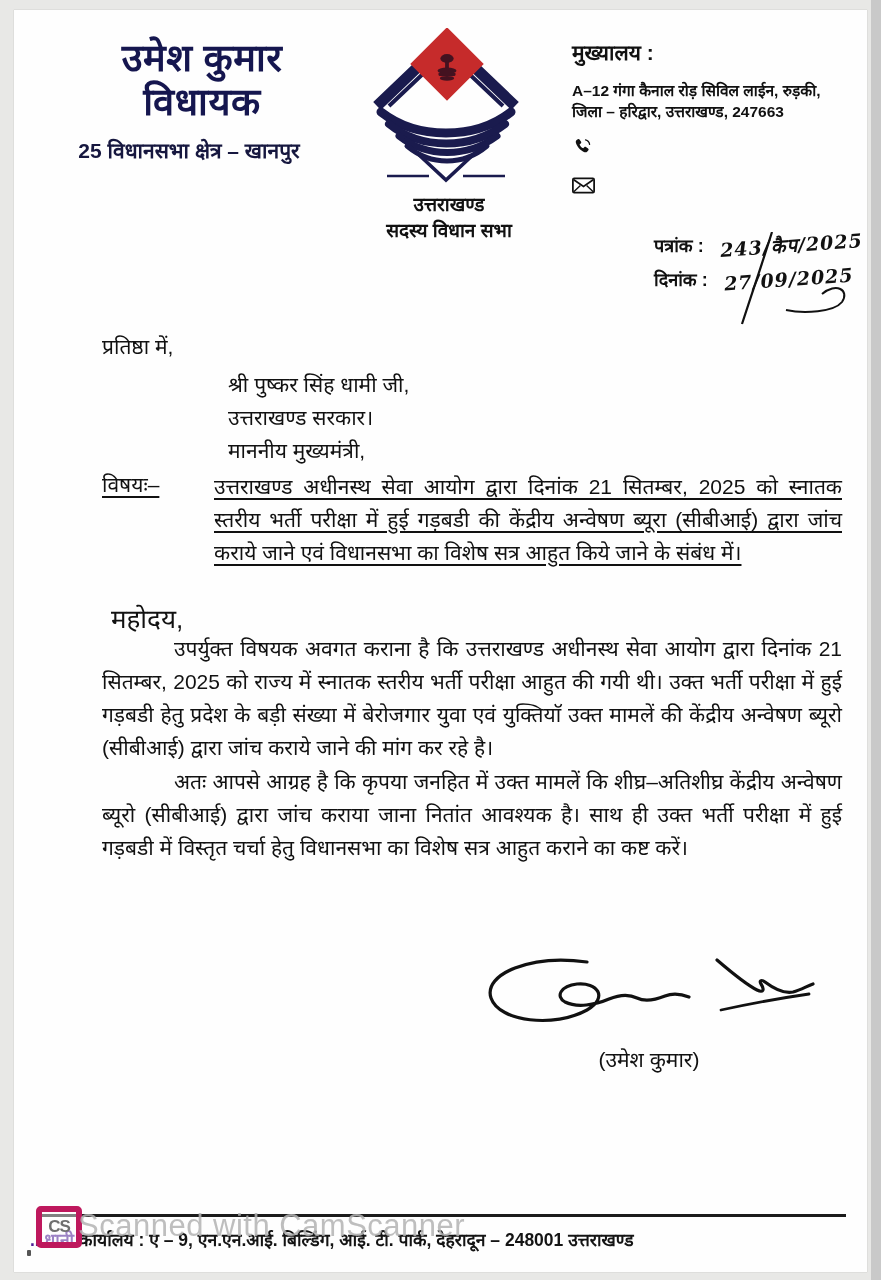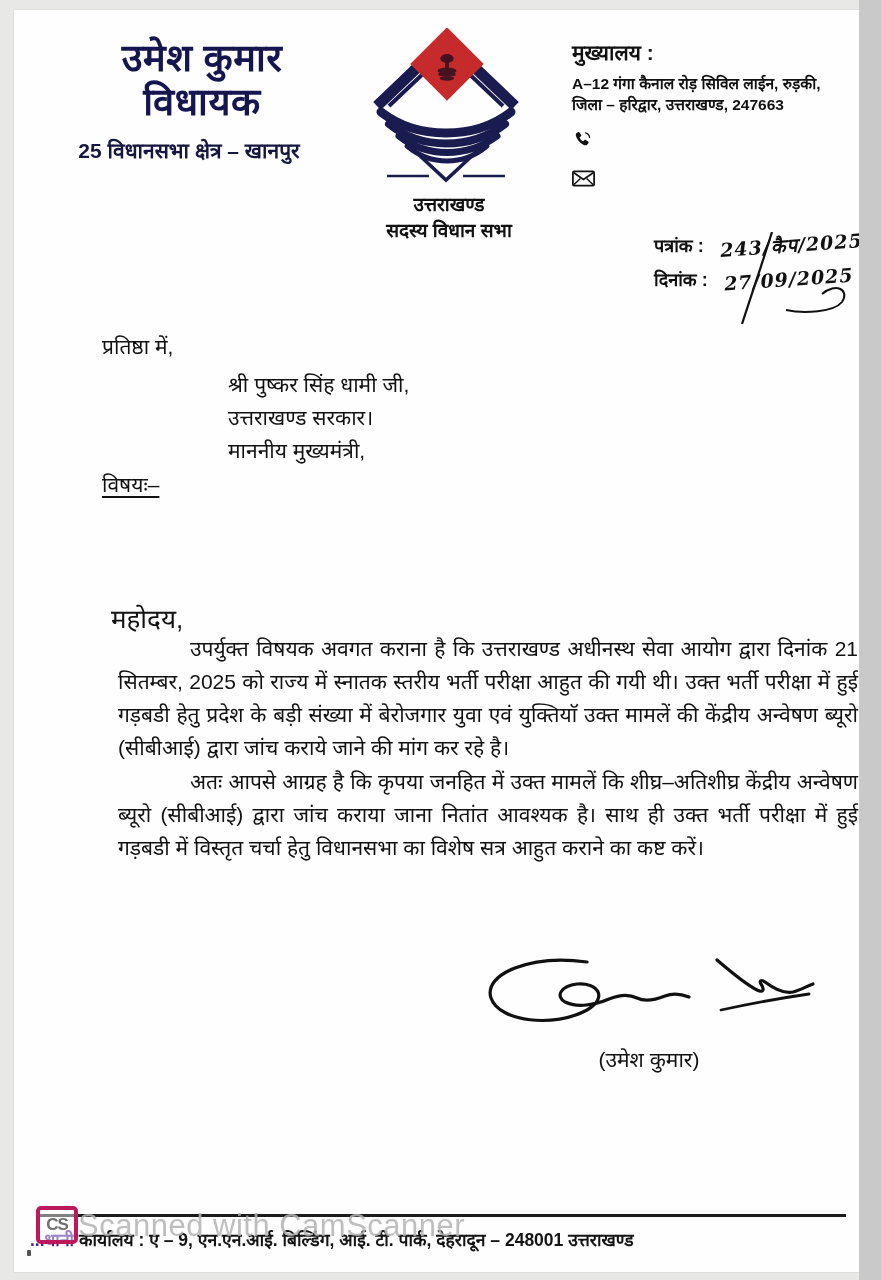"उमेश कुमार" .scan { padding-left: none -> 12px }
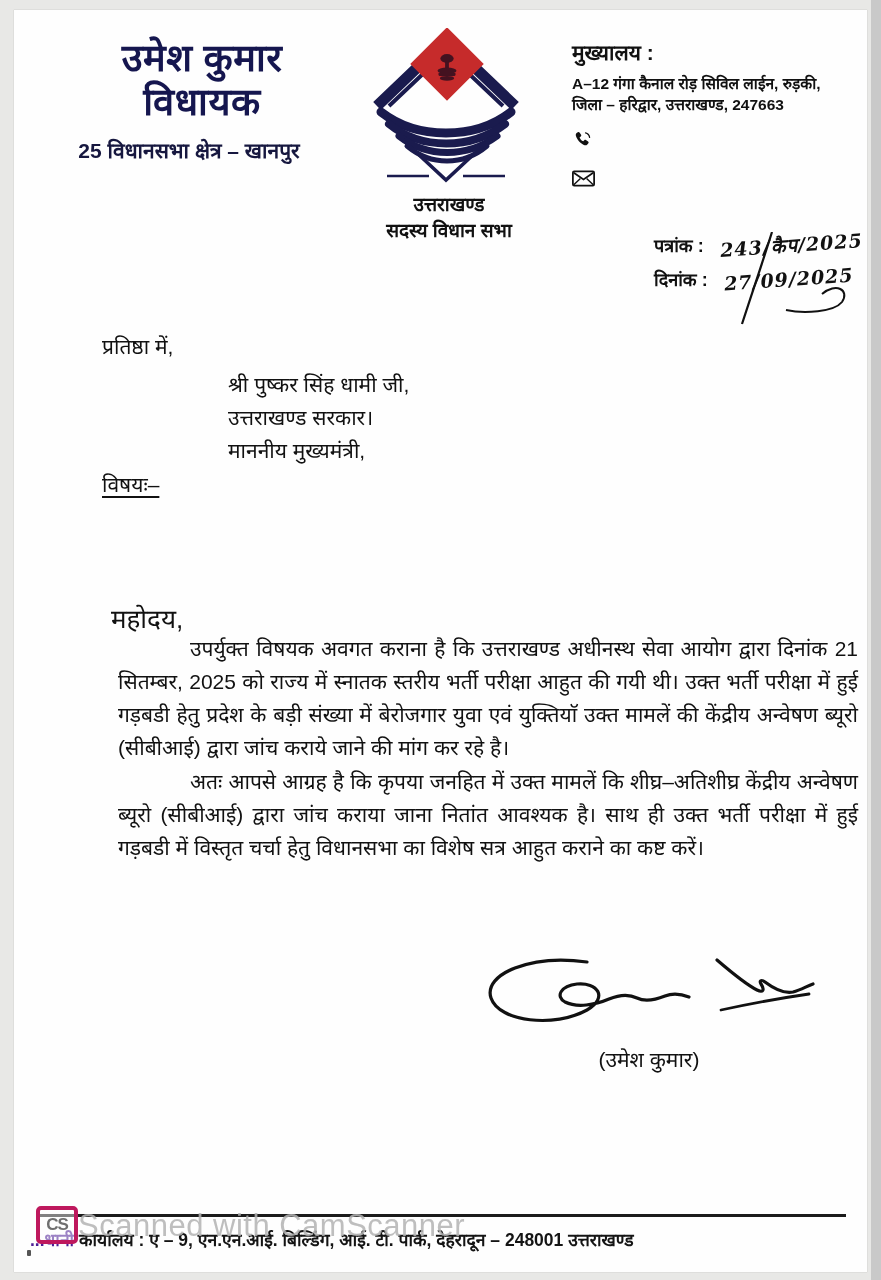"मुख्यालय :" .addr-title { margin-bottom: 7px -> 14px }
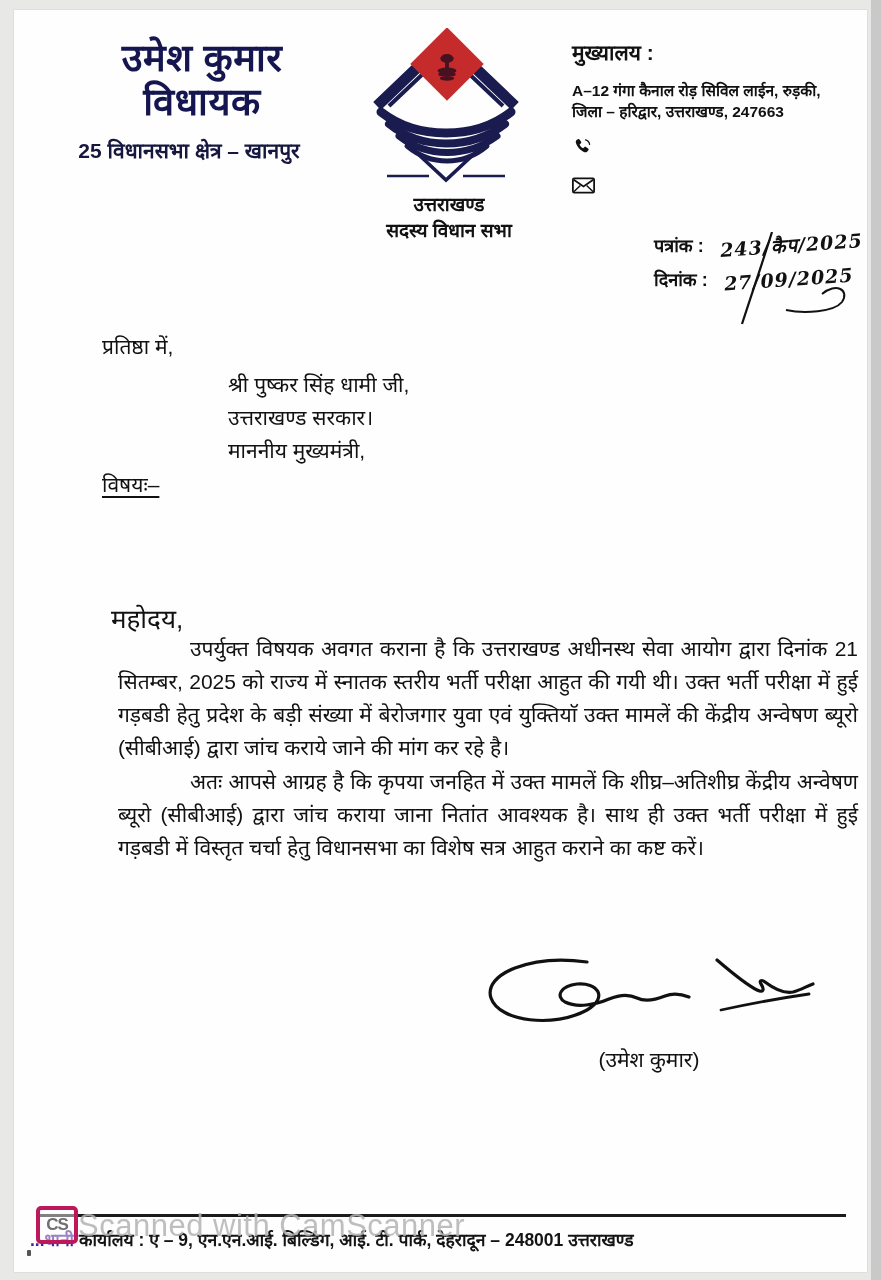"उत्तराखण्ड अधीनस्थ सेवा आयोग द्वारा" div.subj-txt { html: none -> <div> <span>उत्तराखण्ड अधीनस्थ सेवा आयोग द्वारा दिनांक 21 सितम्बर, 2025 को स्नातक स्तरीय भर्ती परीक्षा में हुई गड़बडी की केंद्रीय अन्वेषण ब्यूरा (सीबीआई) द्वारा जांच कराये जाने एवं विधानसभा का विशेष सत्र आहुत किये जाने के संबंध में।</span> </div> }
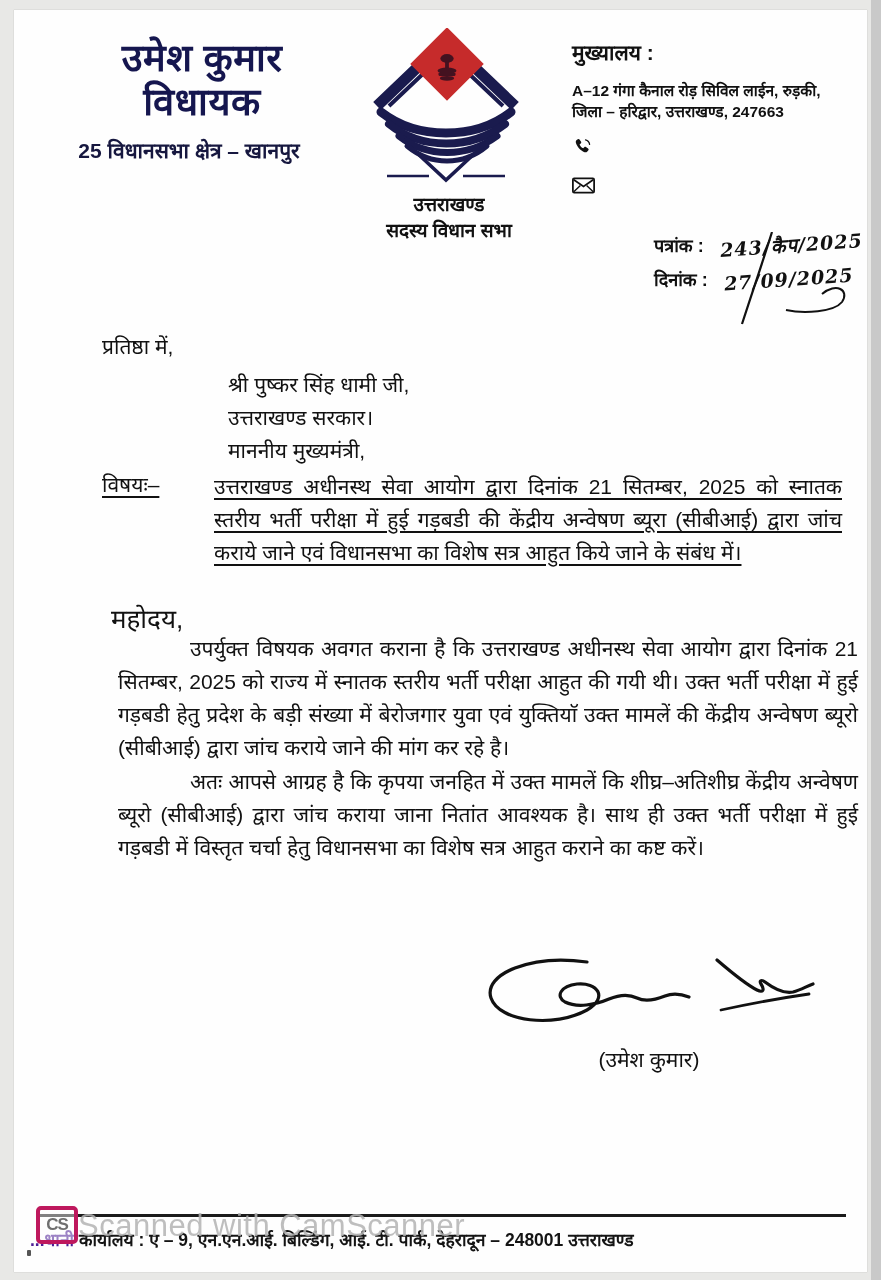"उपर्युक्त विषयक अवगत कराना है" .para { left: 104px -> 88px }
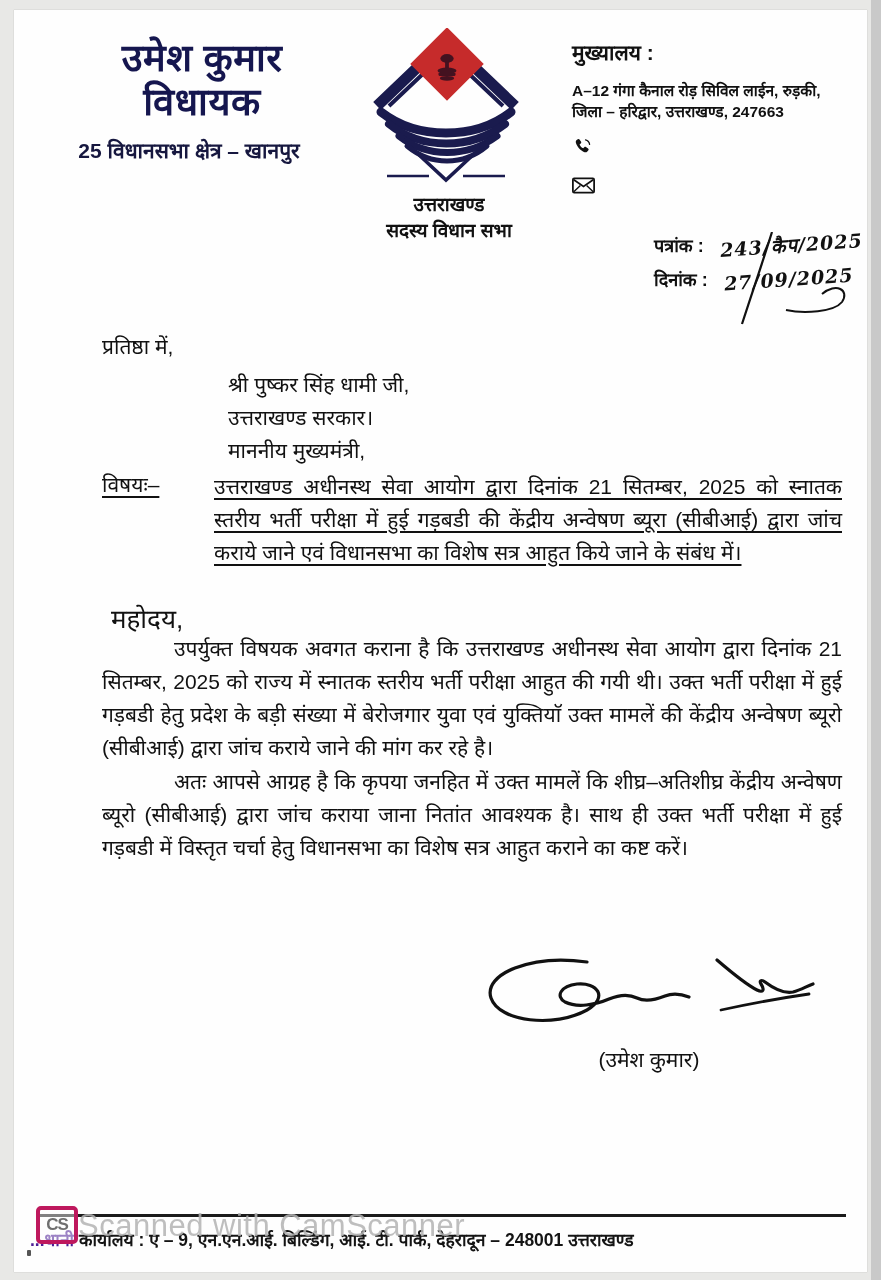"CS" .cs-logo { border: 4px solid #be185d -> 6px solid #be185d }
